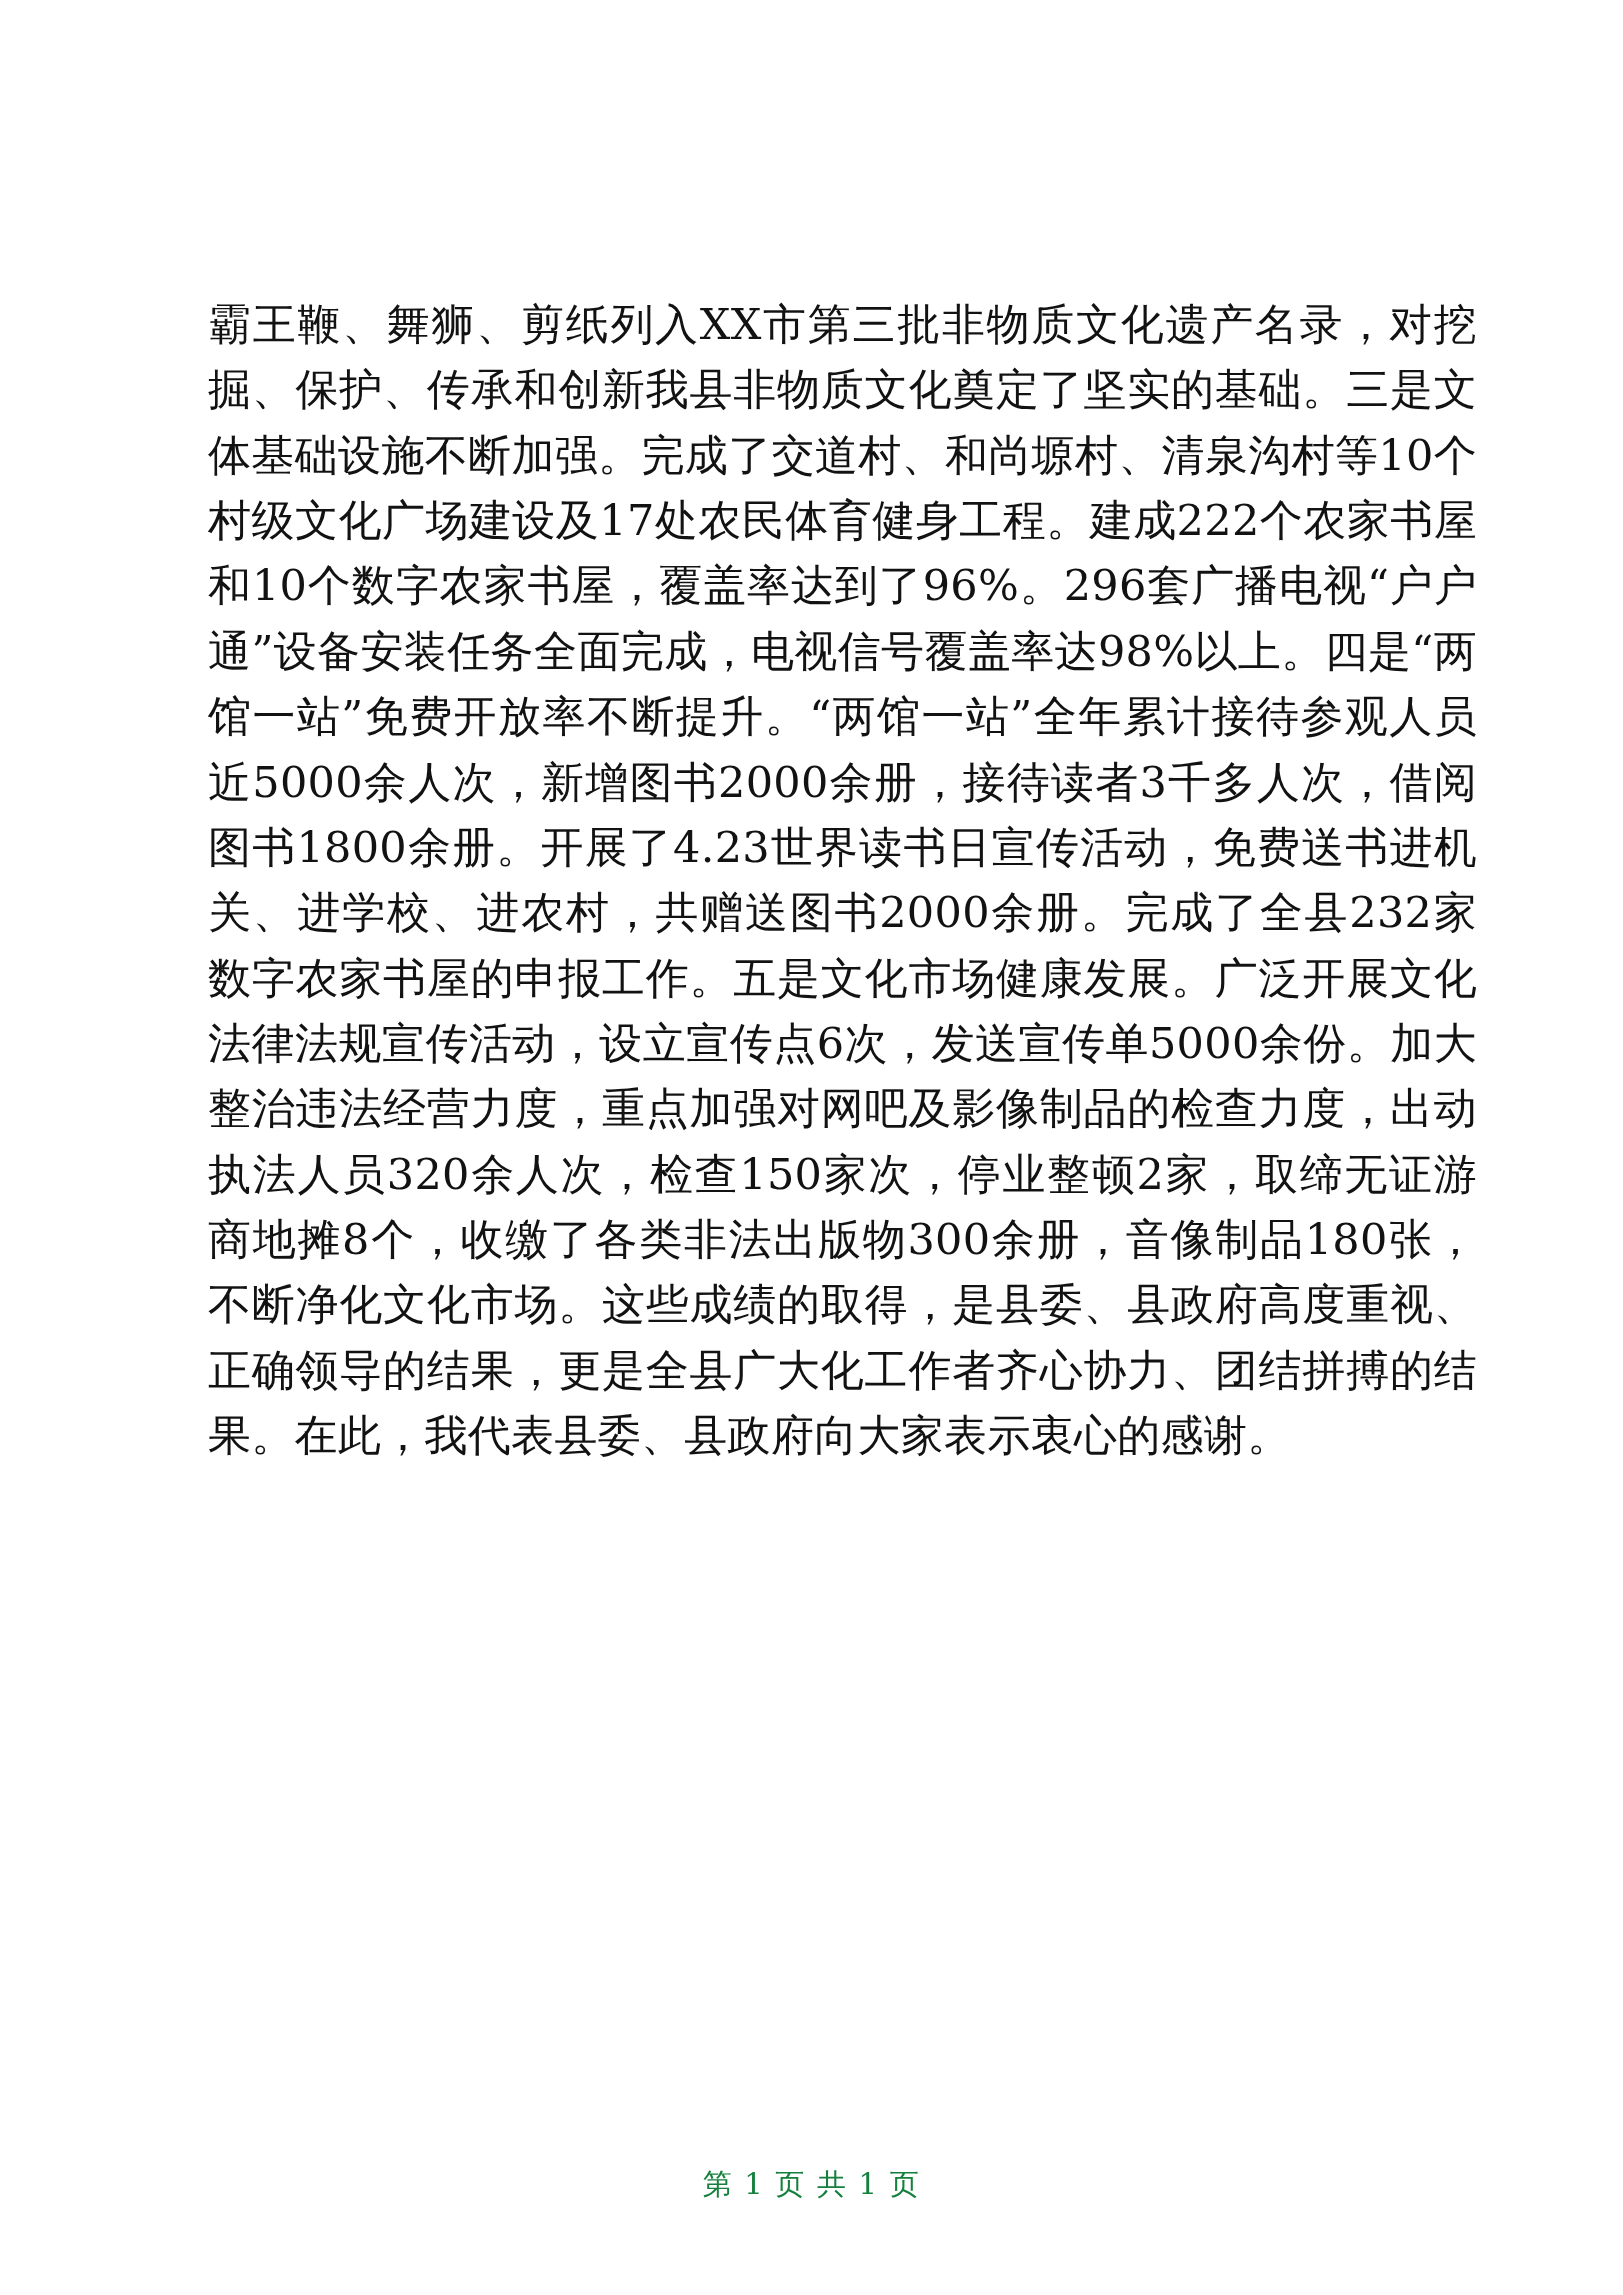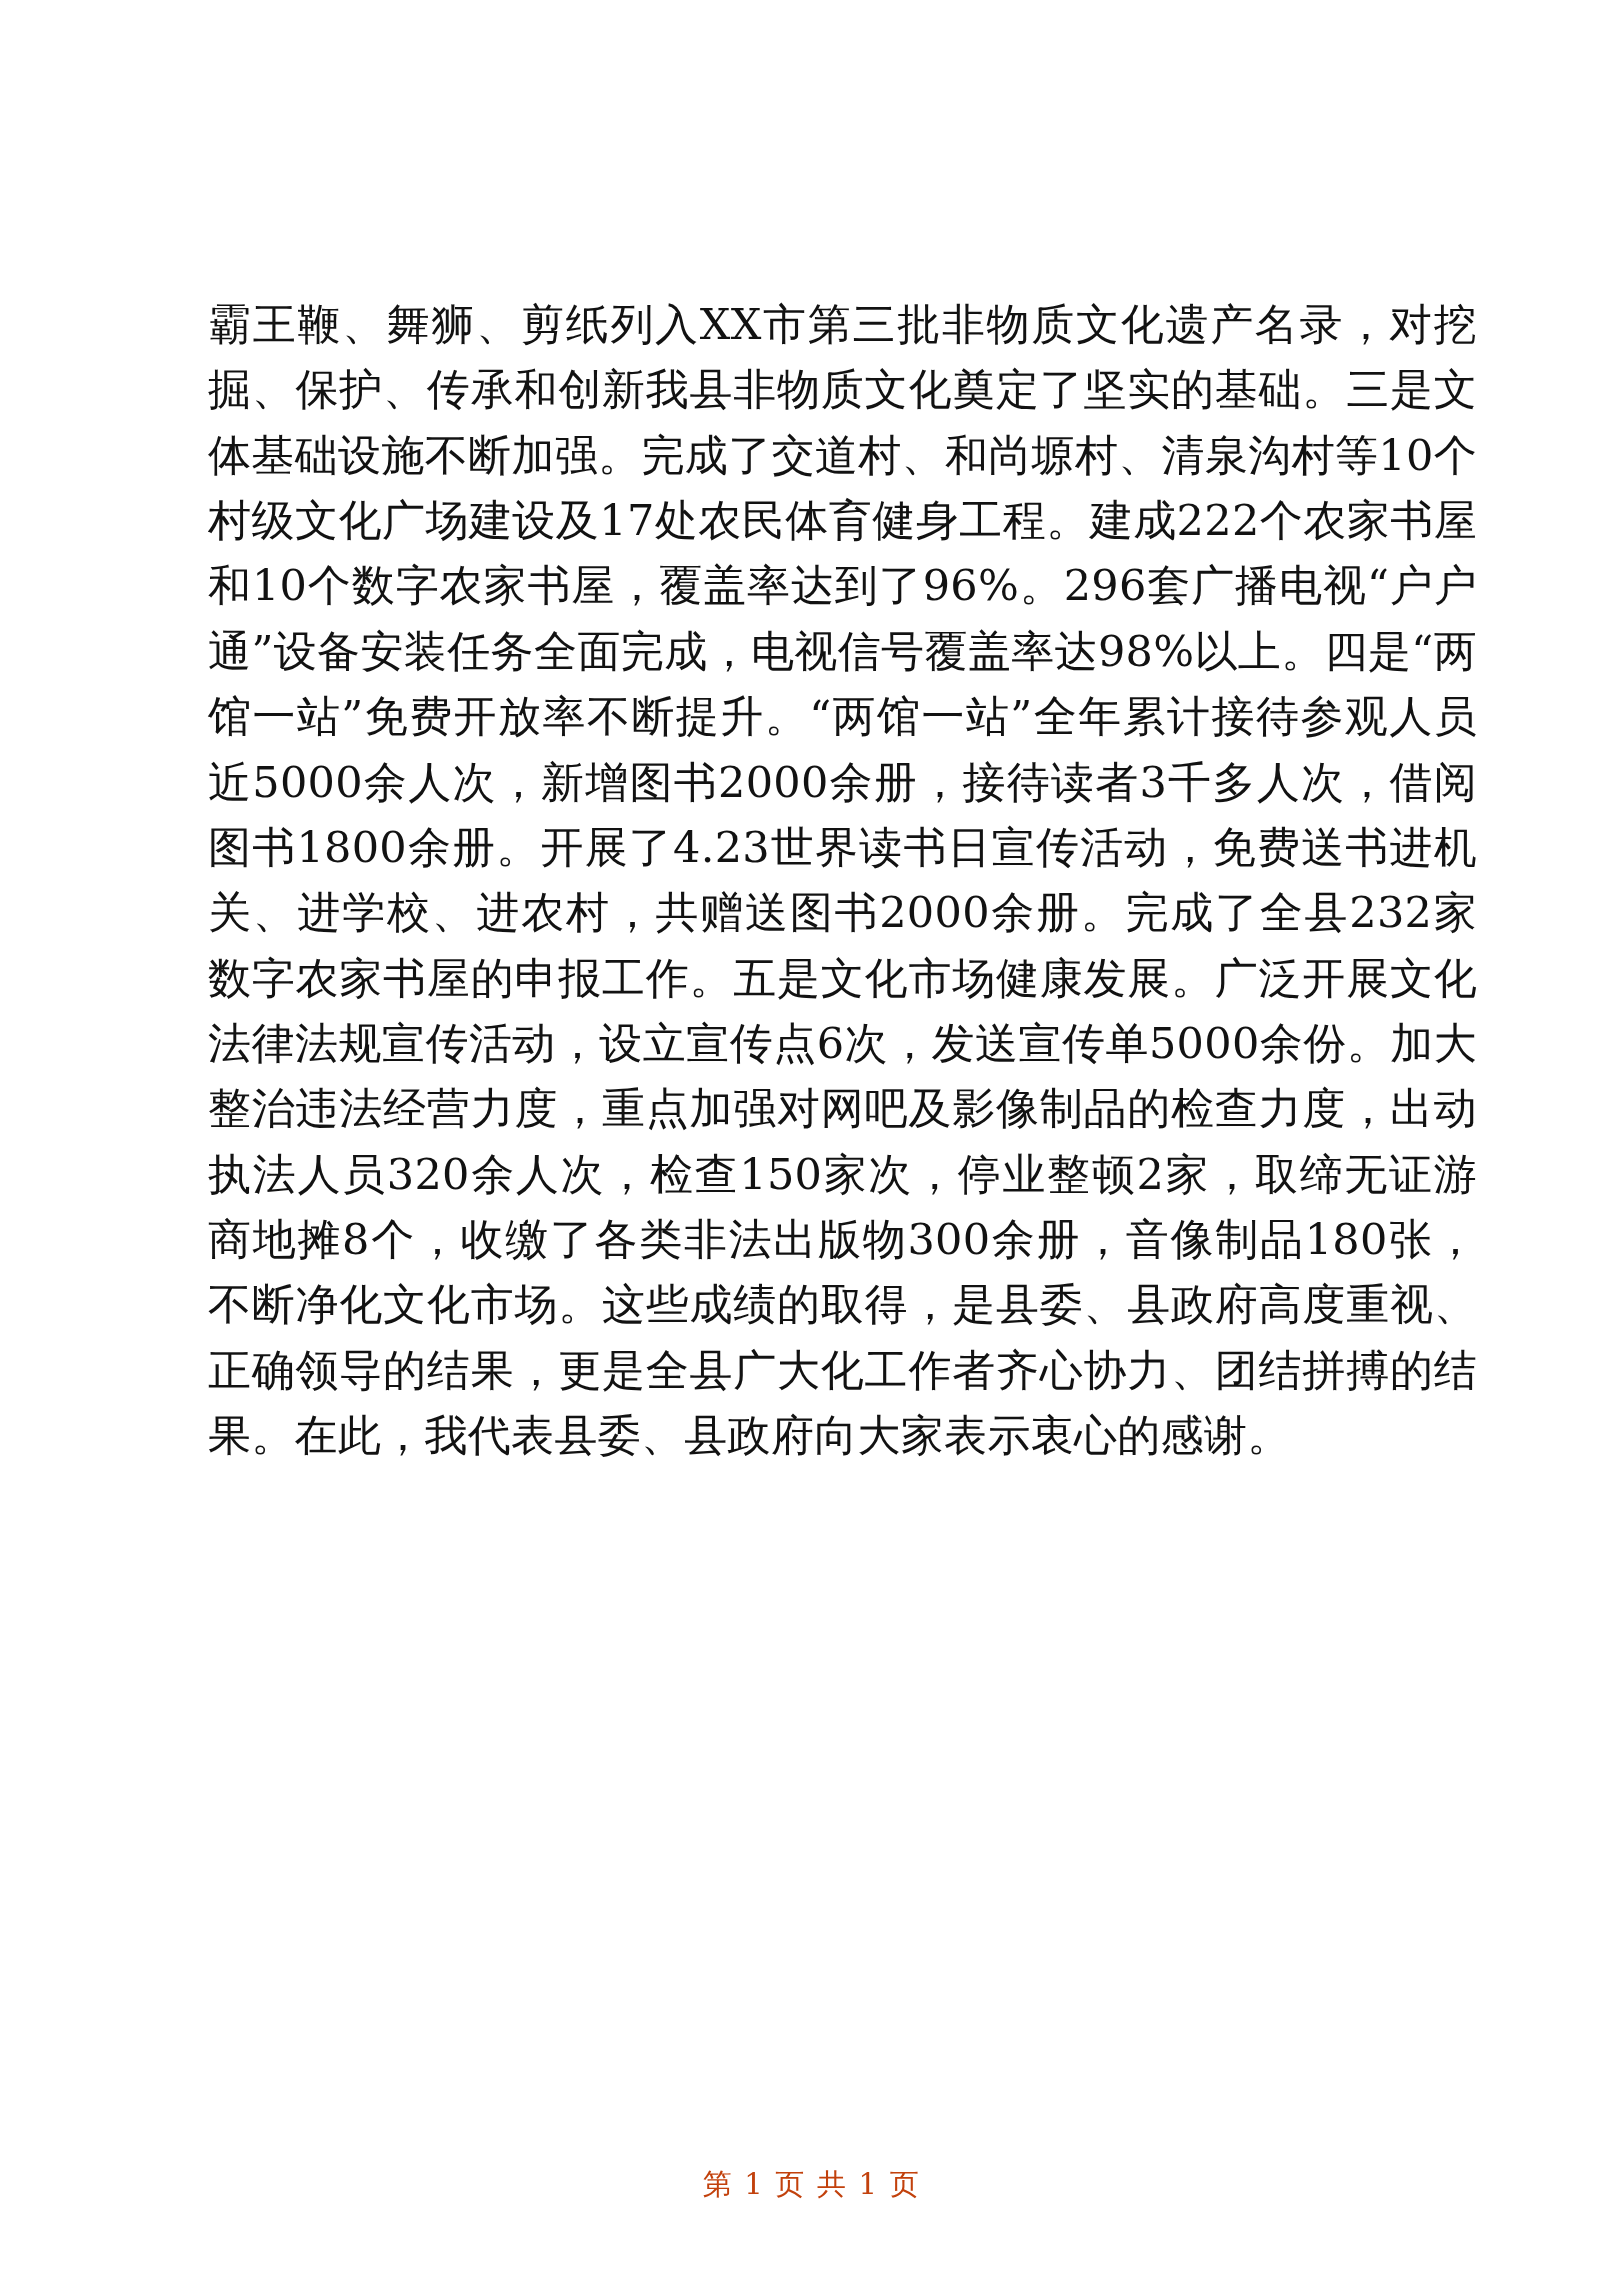"第 1 页 共 1" .footer { color: #c2410c -> #15803d }
